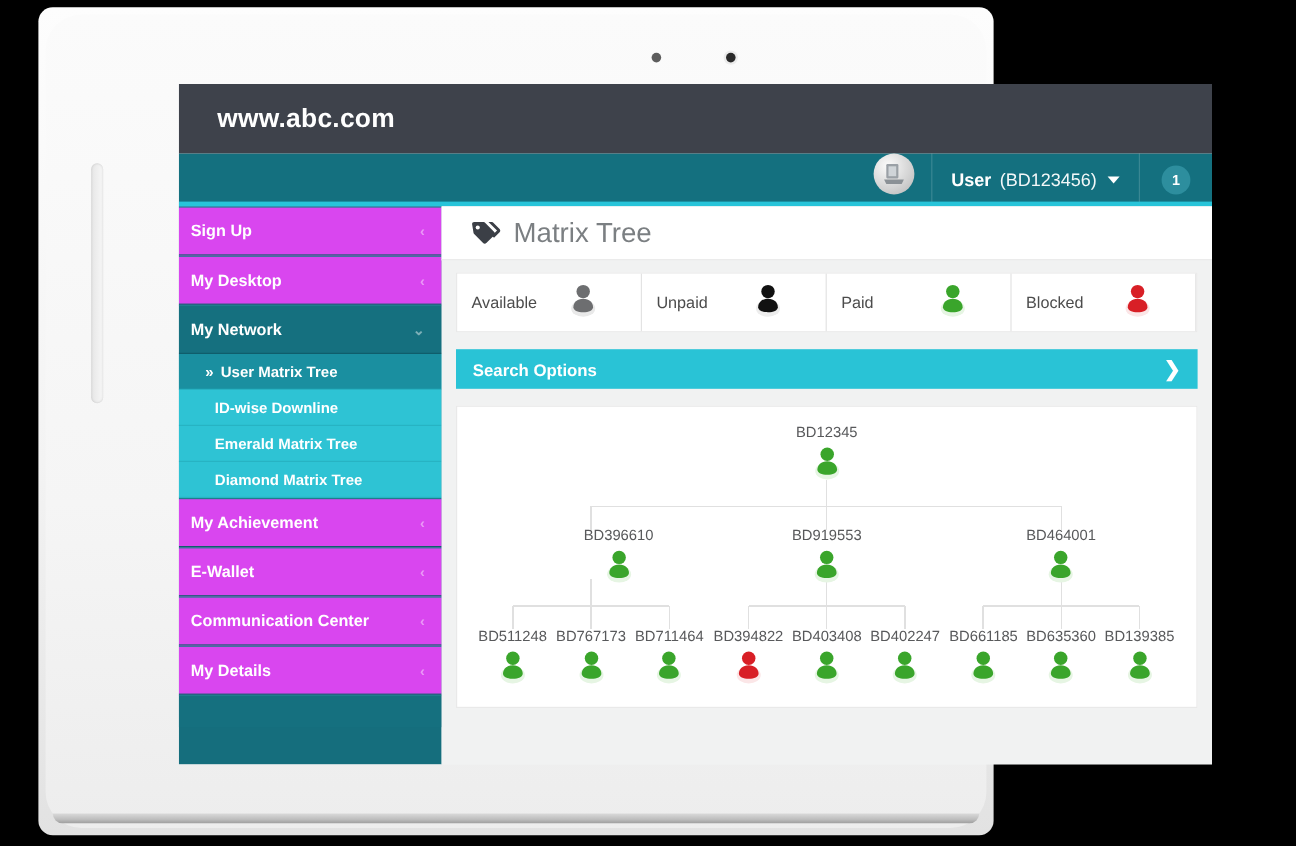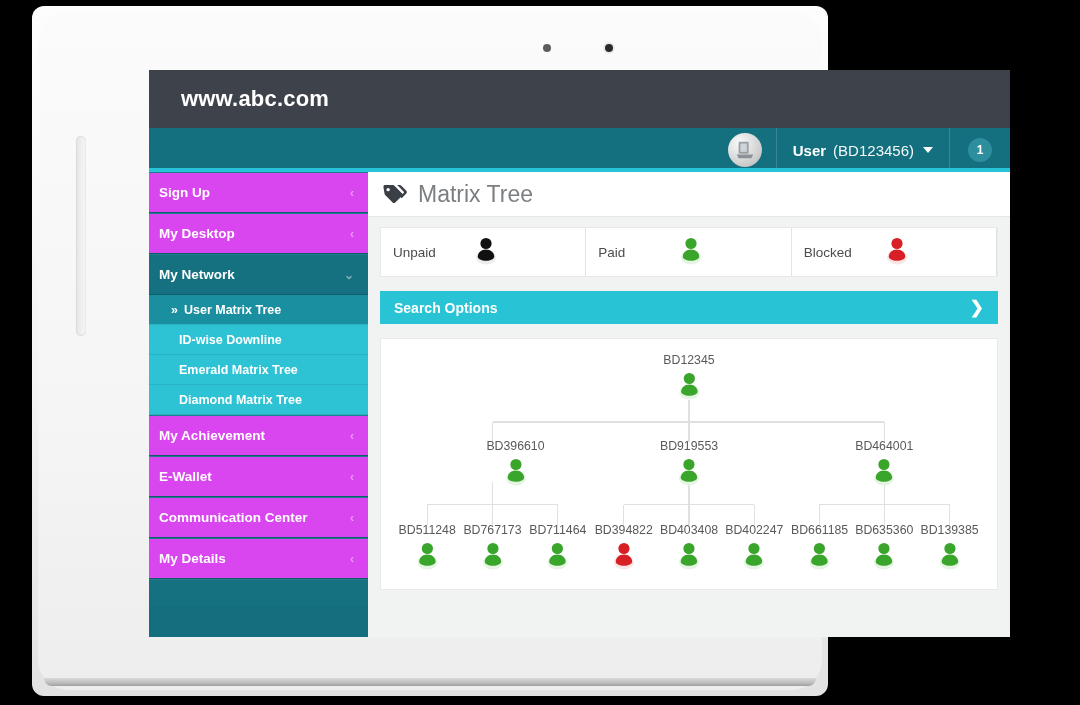"User" .user-bar { align-items: center -> flex-start }
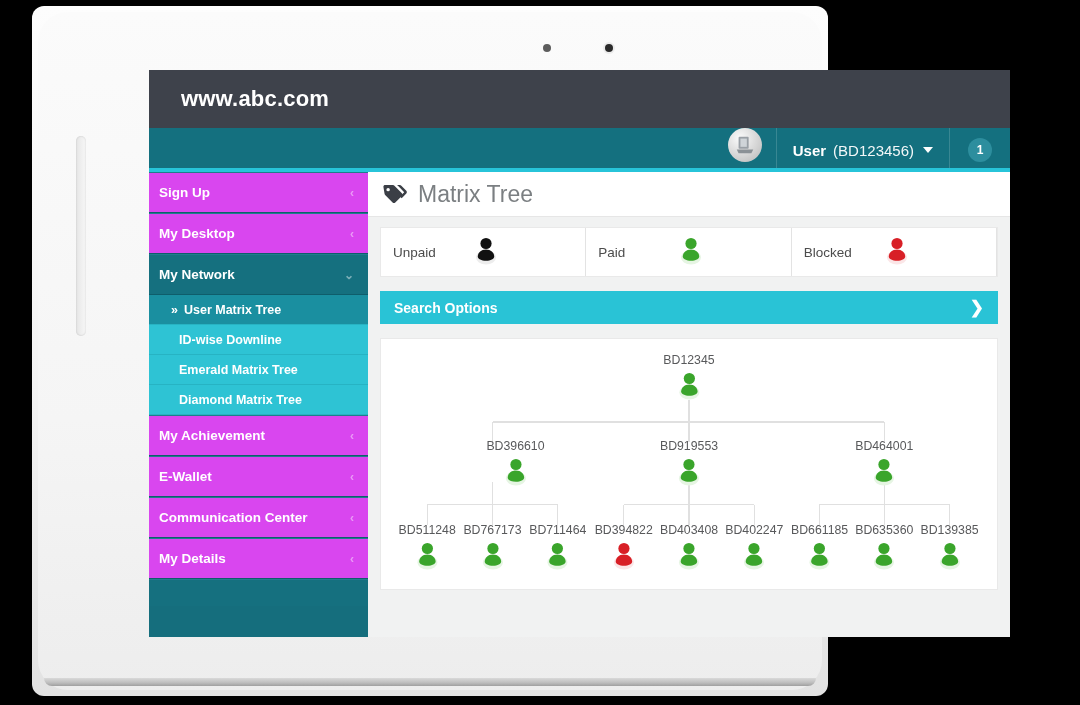"Matrix Tree" .page-head { padding-left: 14px -> 24px }
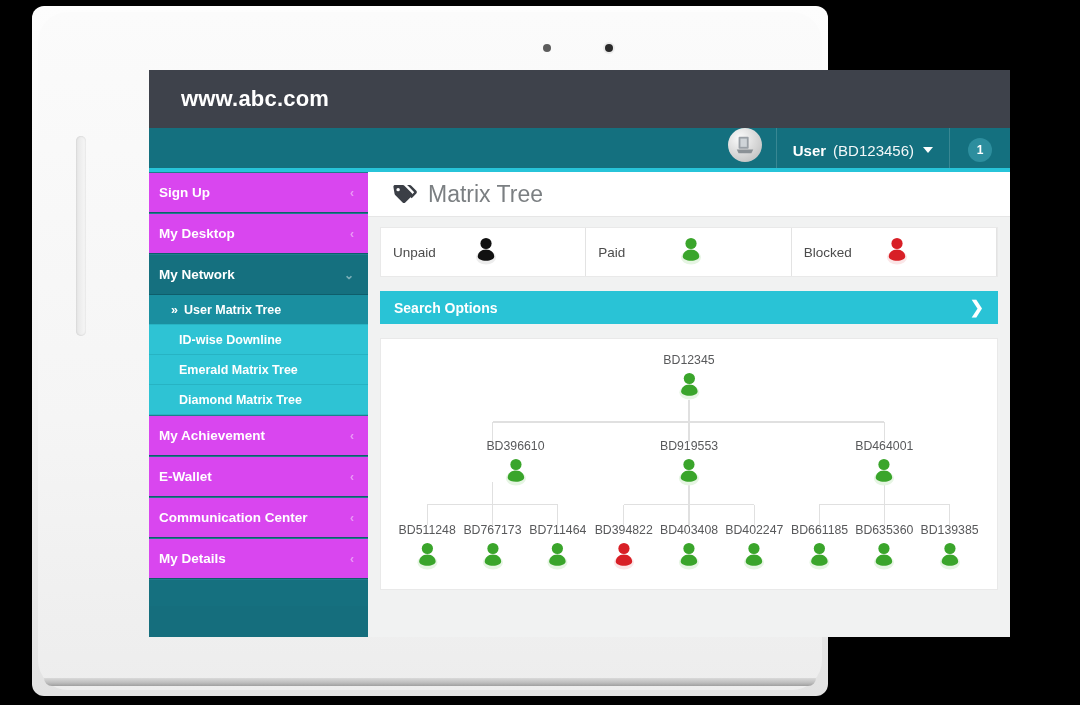"Available" div.legend-cell { html: none -> <div> <span>Available</span> <span> <svg> <ellipse></ellipse> <circle></circle> <path></path> </svg> </span> </div> }
